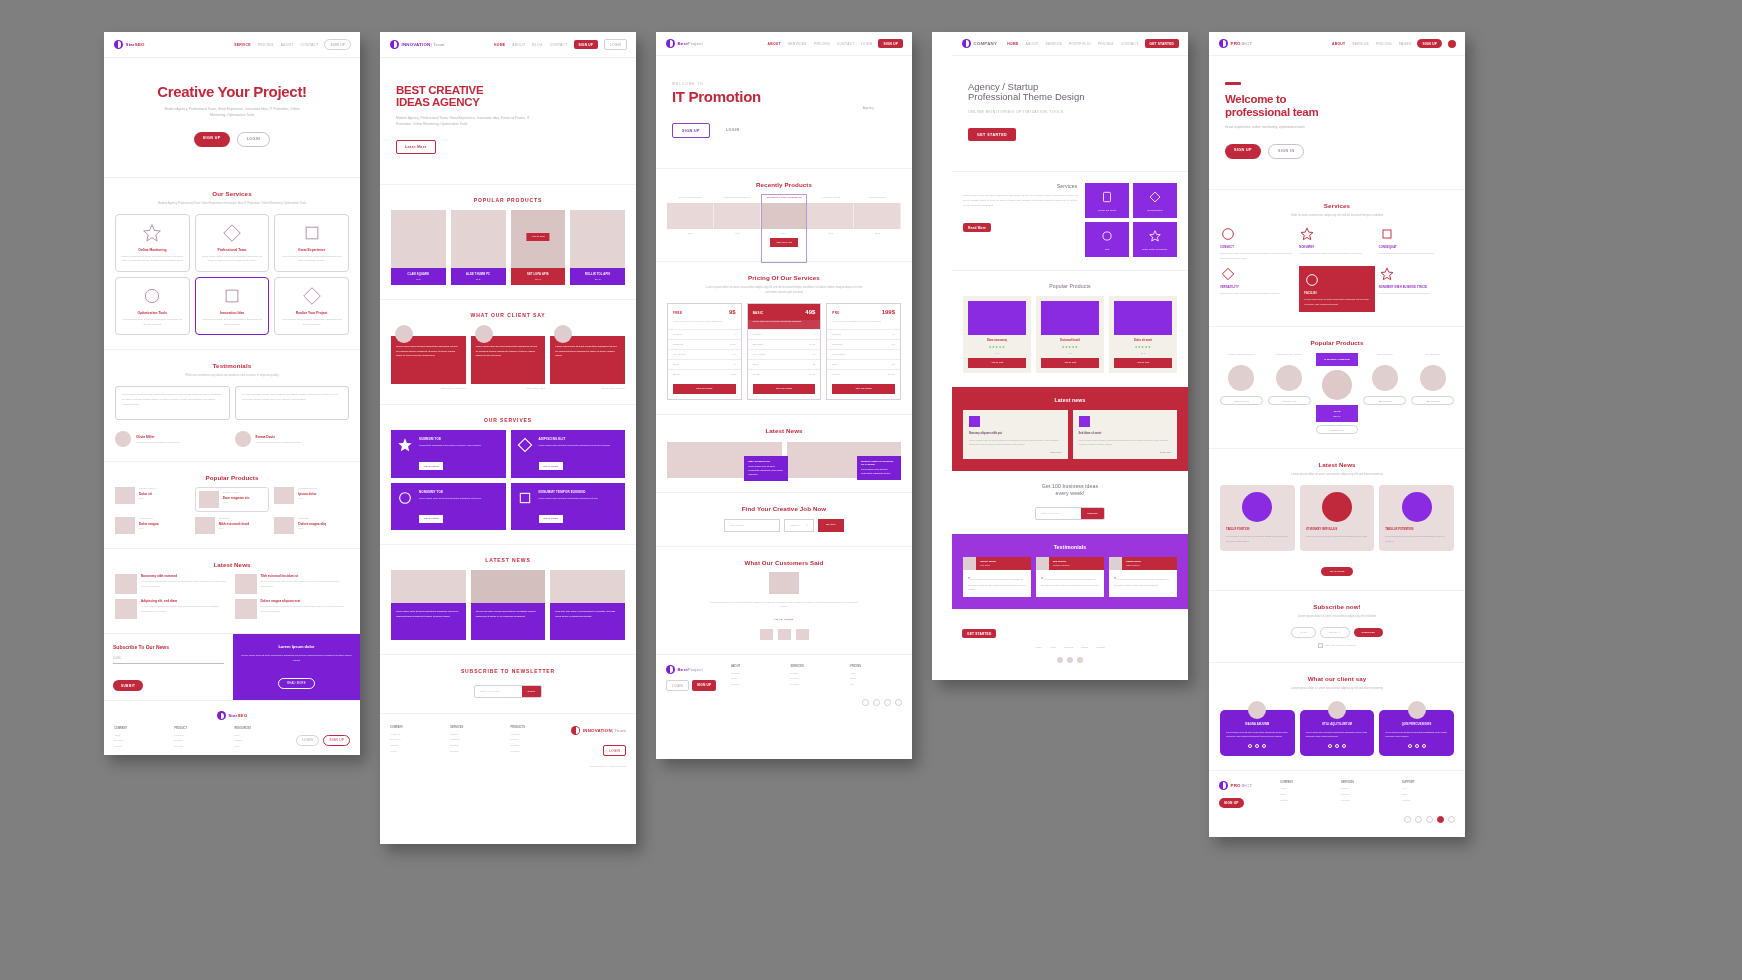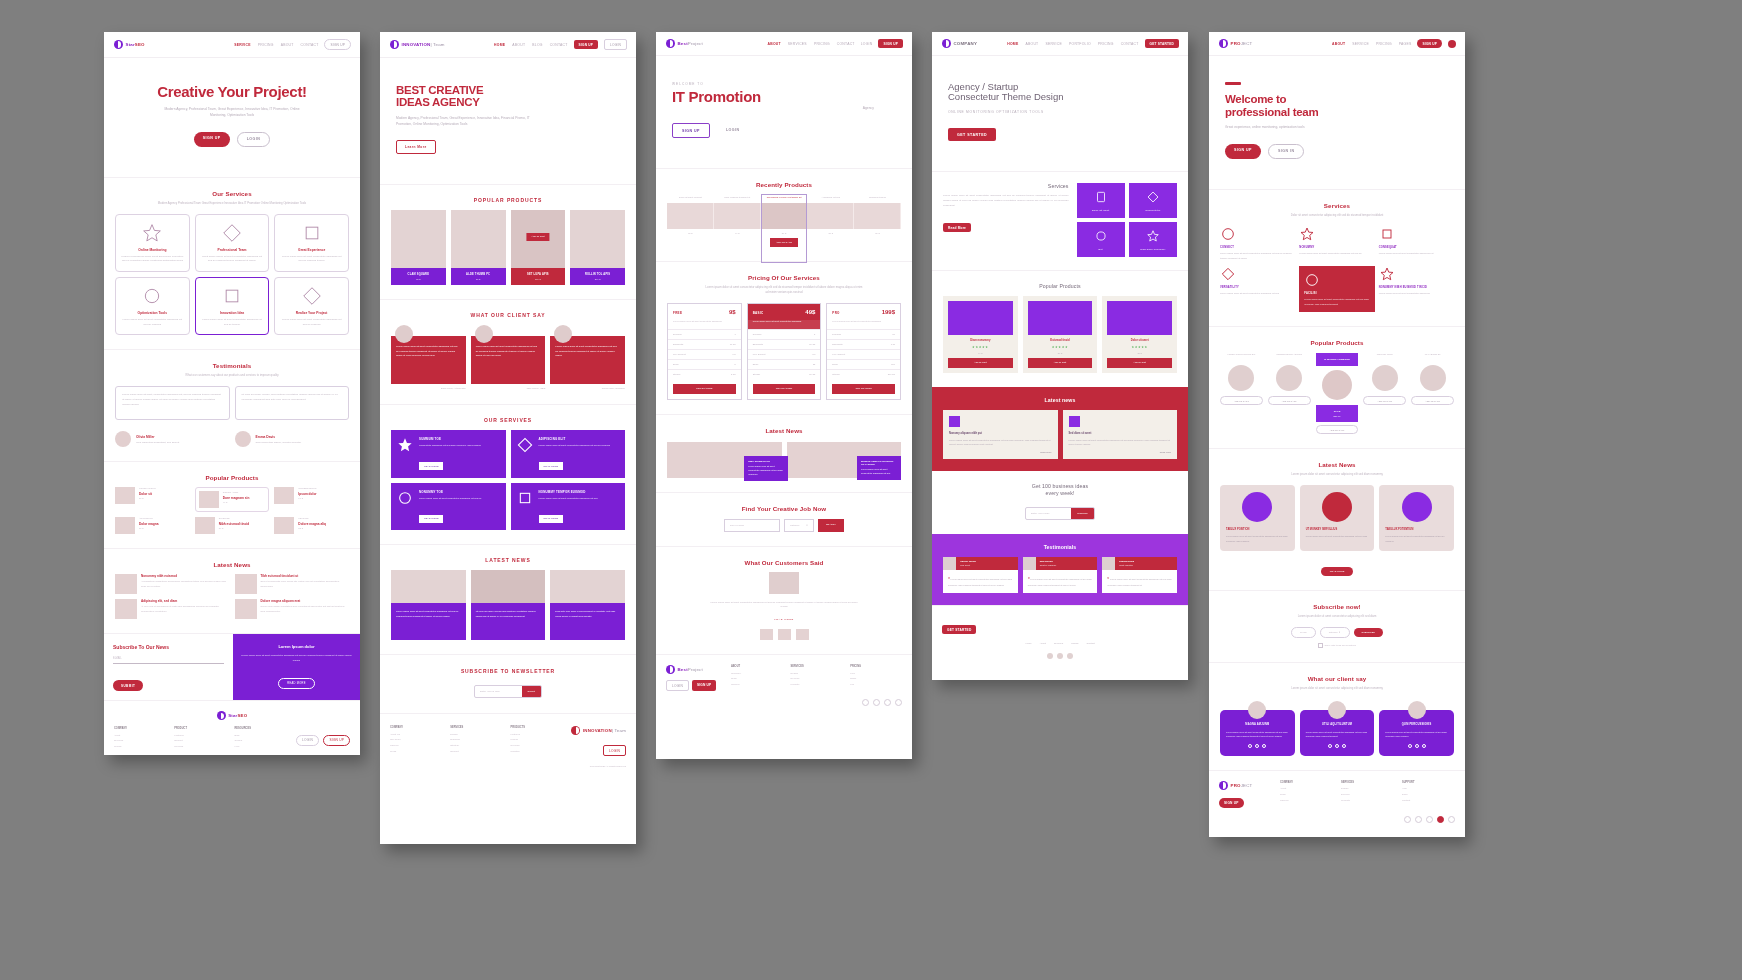"Agency / Startup" #panel-4 { padding-left: none -> 20px }
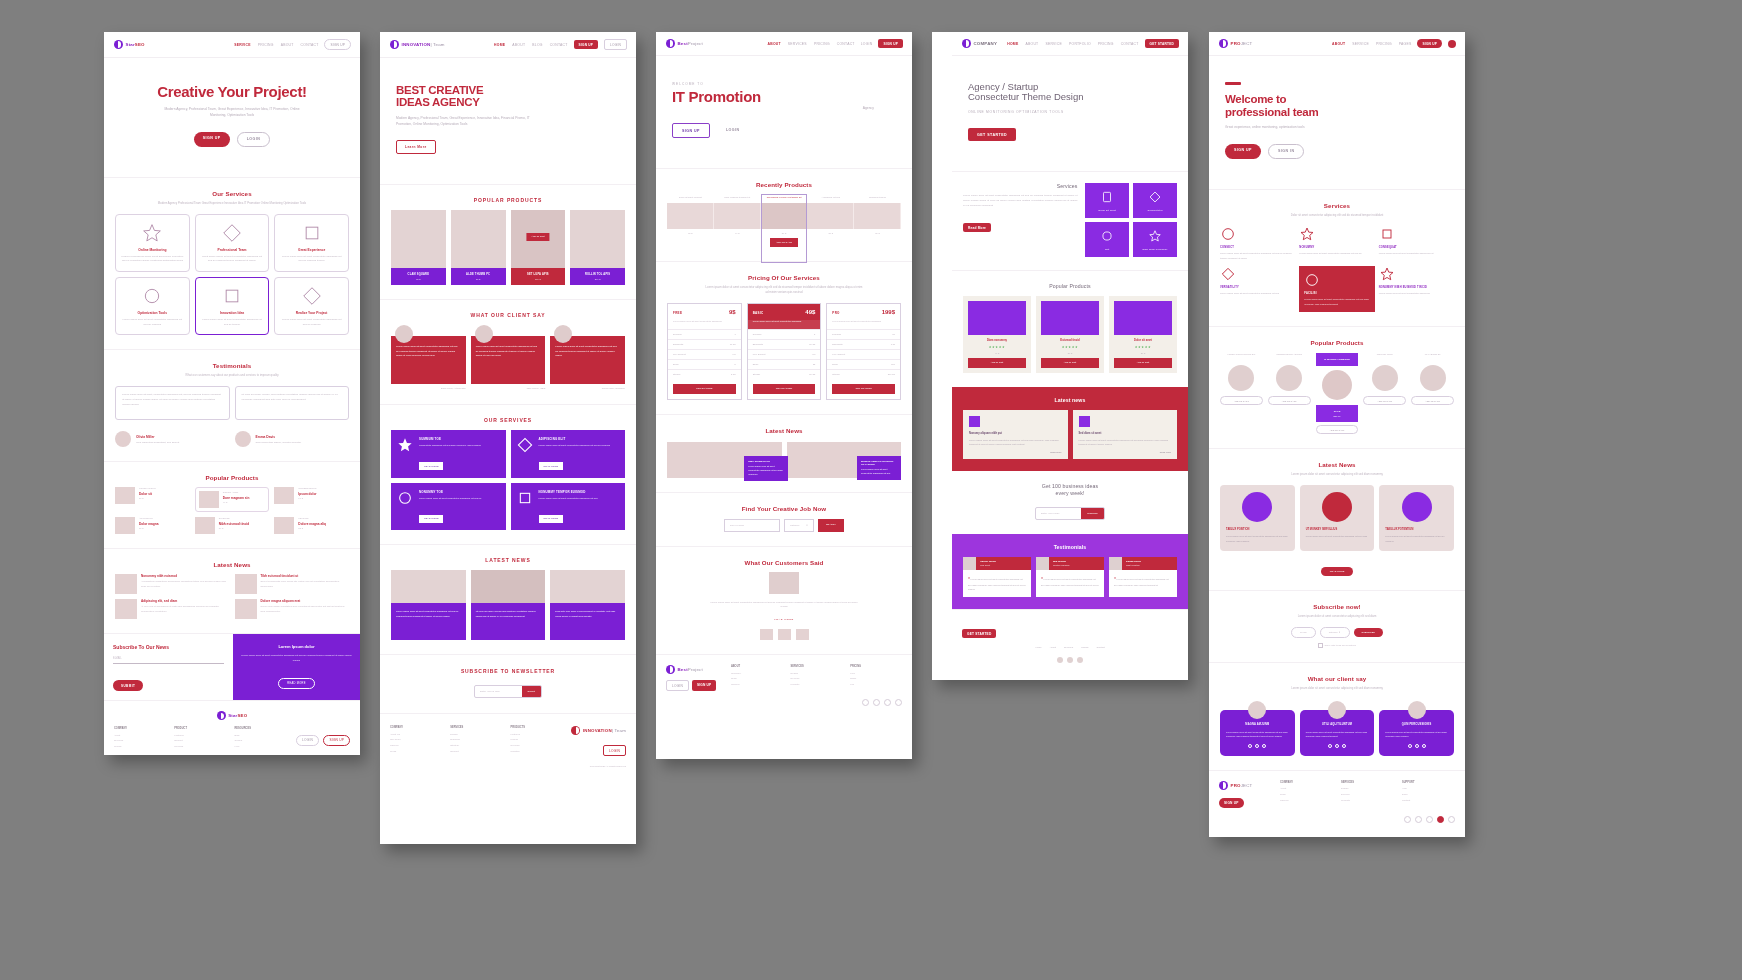"Consectetur Theme Design" div.hero-title { text: Consectetur -> Professional }
